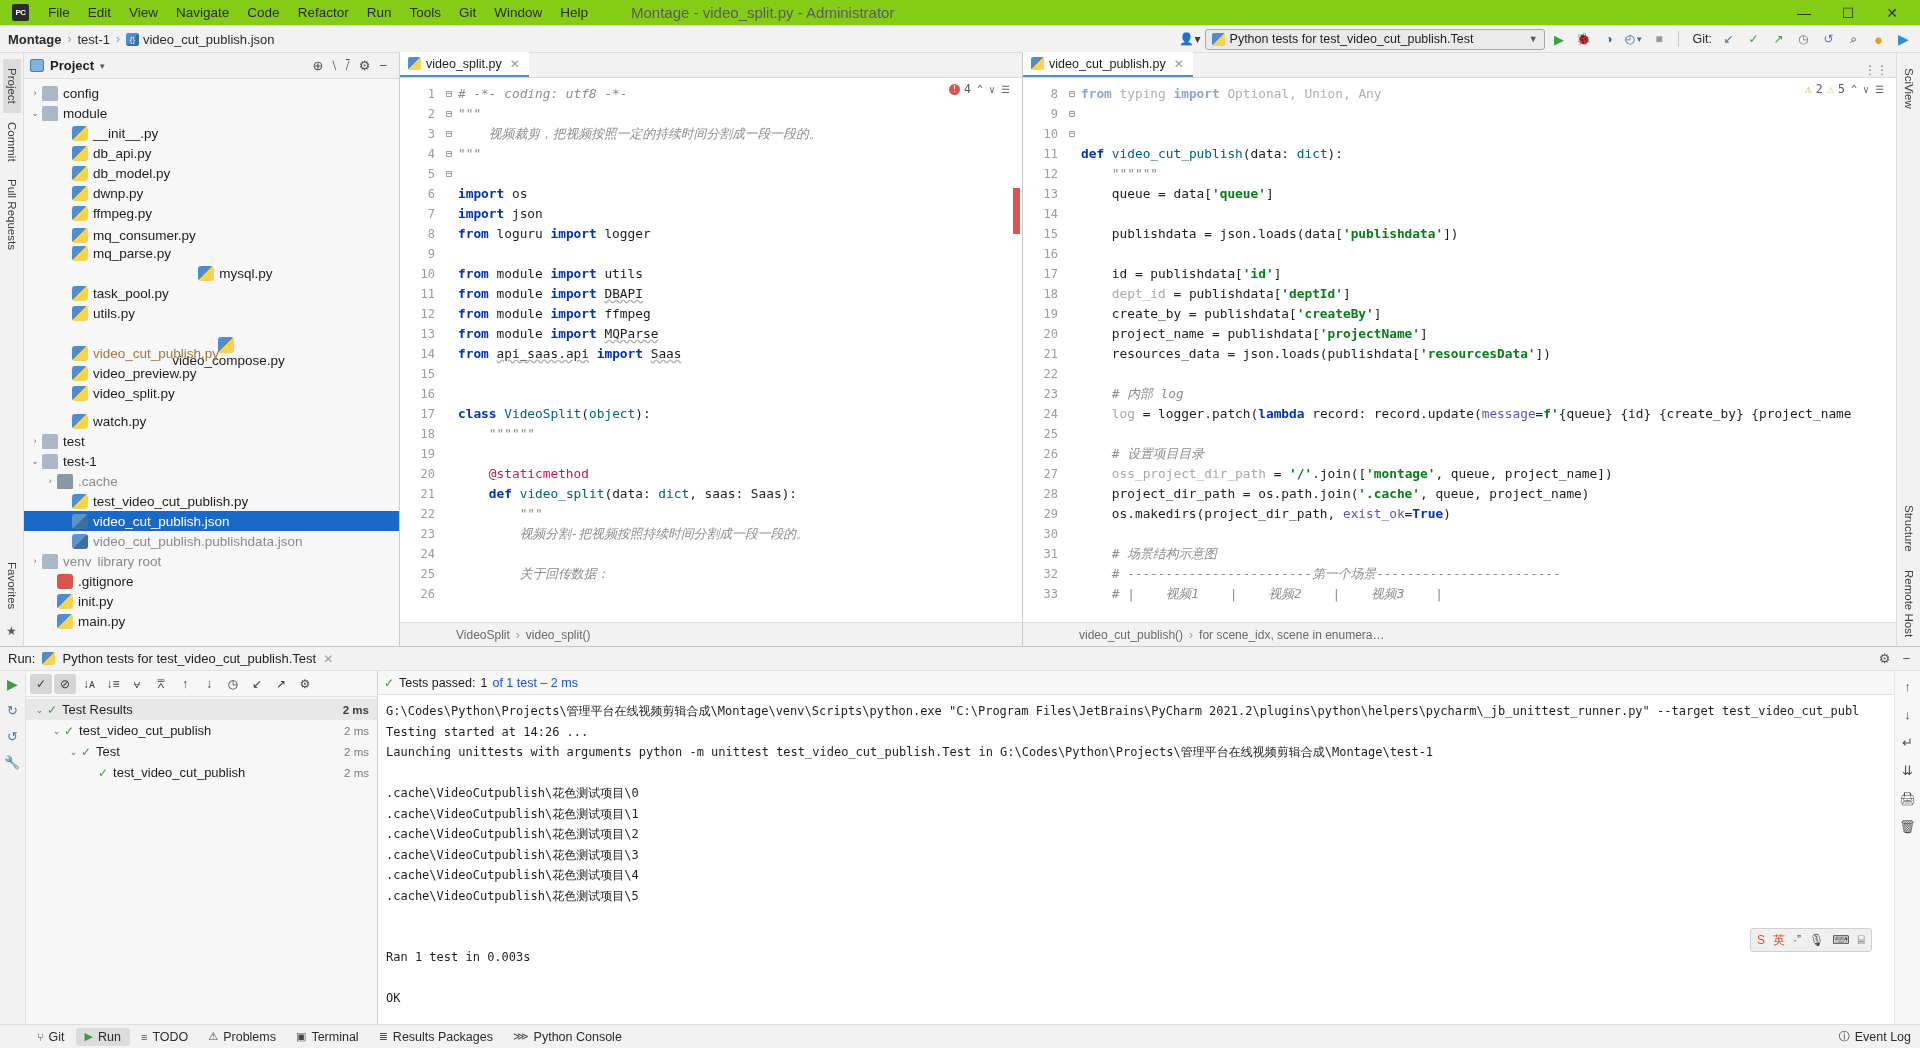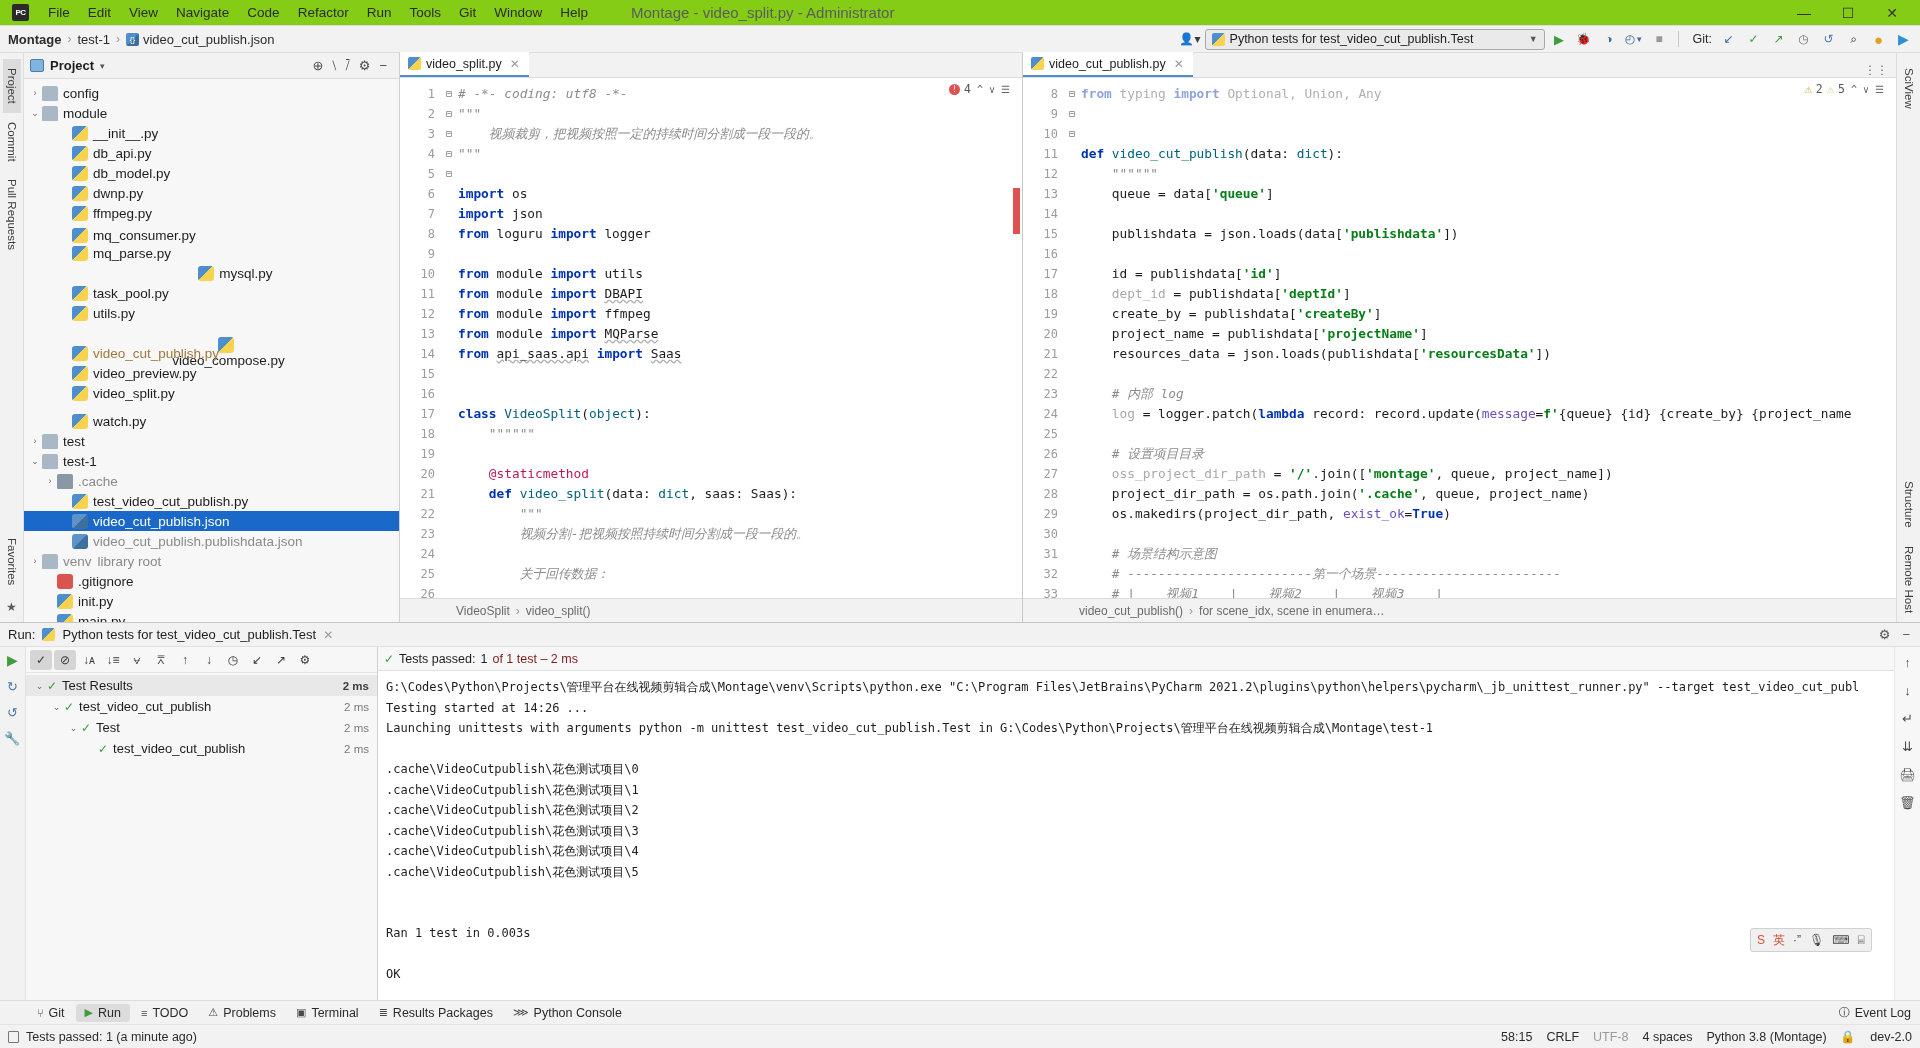"of 1 test – 2" .constatus .dim { color: #7f1d1d -> #1d4ed8 }
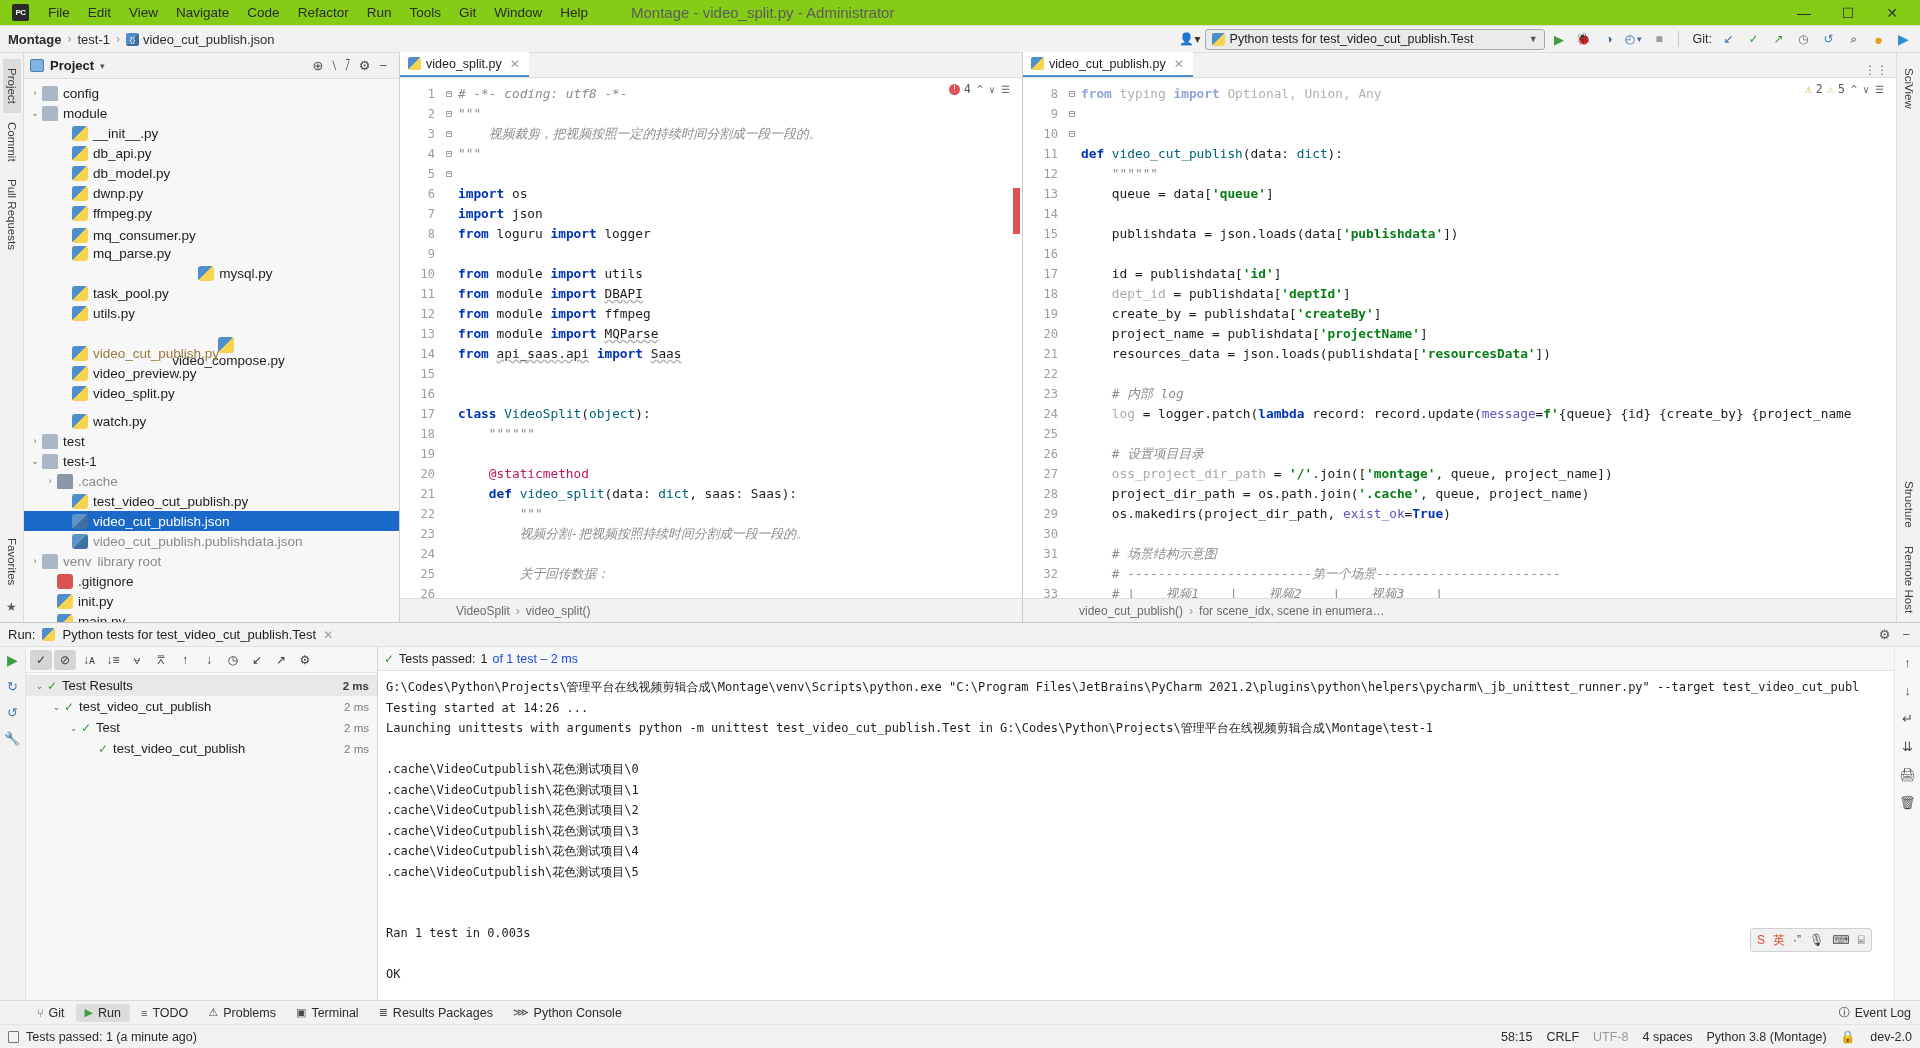"Tests passed: 1 (a minute" div.statusbar { html: <div> <span></span> <span>Tests passed: 1 (a minute ago)</span> <span> <span>58:15</span> <span>CRLF</span> <span>UTF-8</span> <span>4 spaces</span> <span>Python 3.8 (Montage)</span> <span>🔒</span> <span>dev-2.0</span> </span> </div> -> none }
